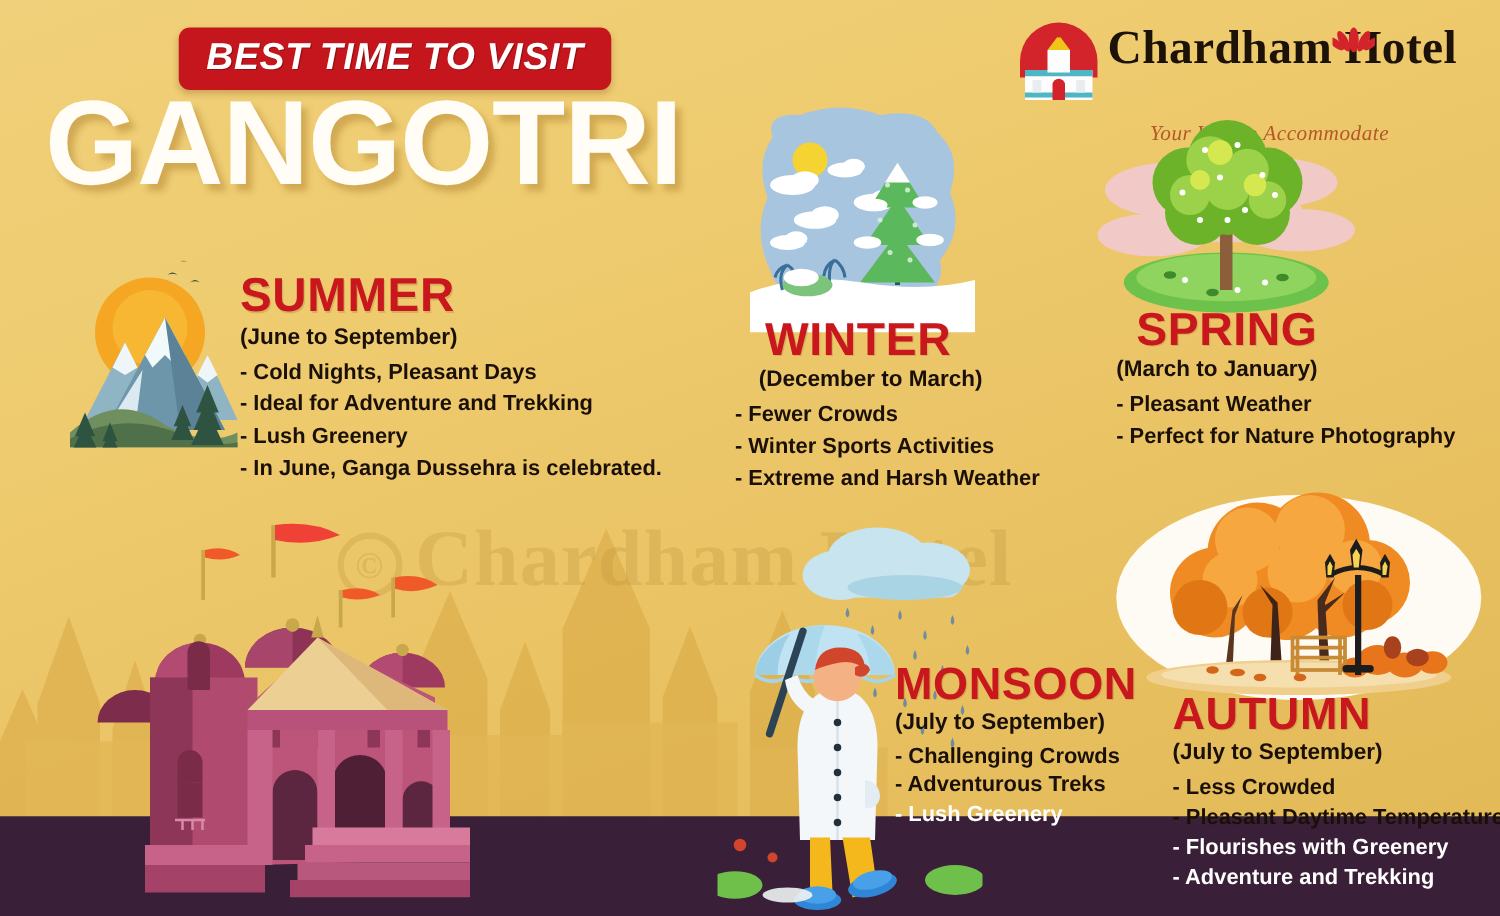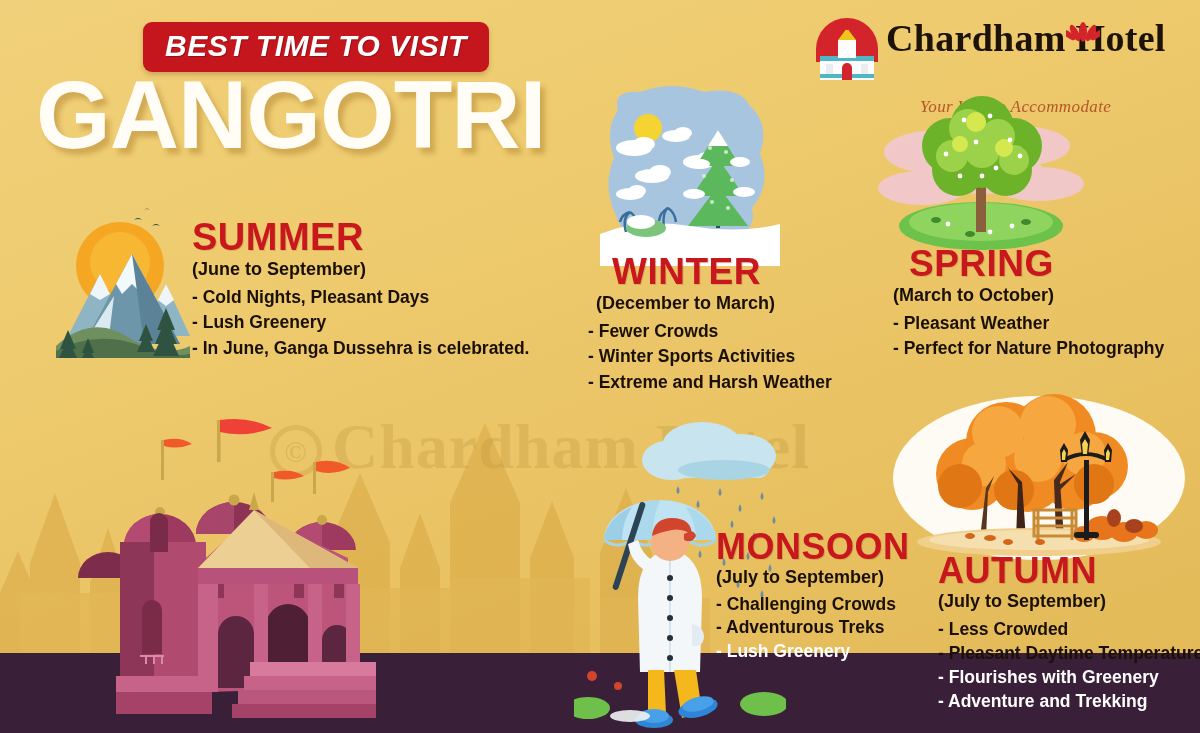"(December to March)" #winter .months { margin-left: 8px -> 19px }
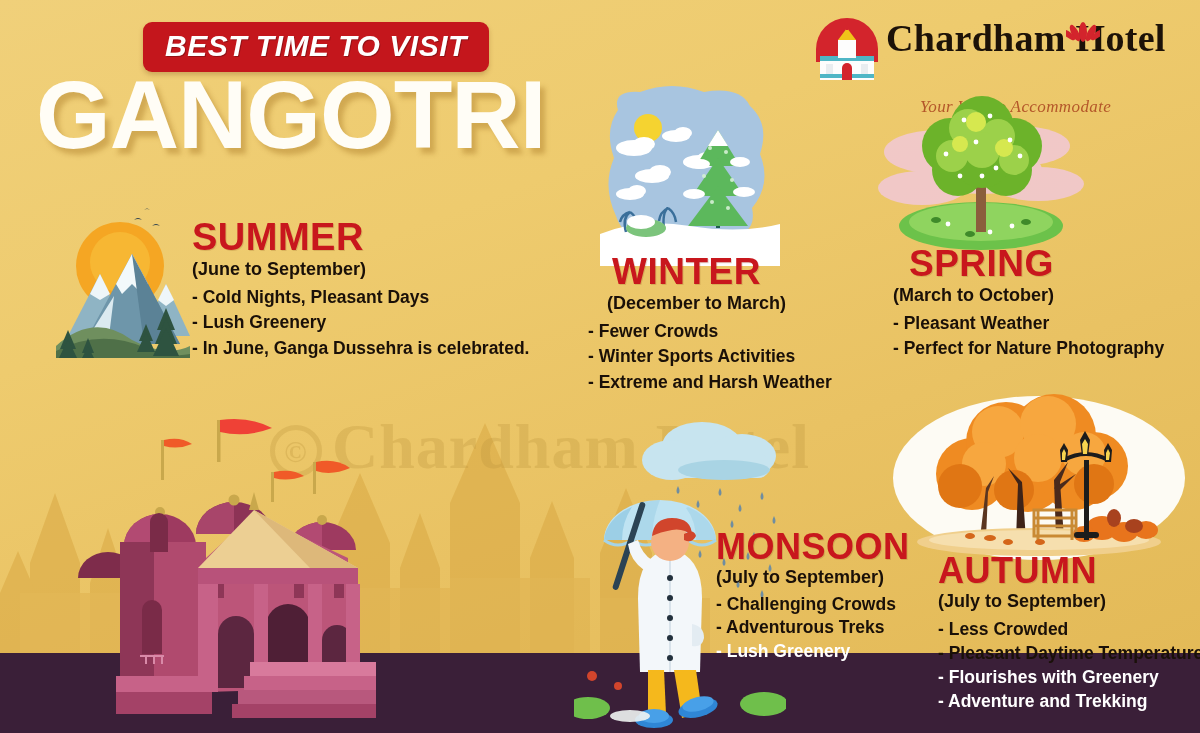"(March to October)" div.months { text: October -> January }
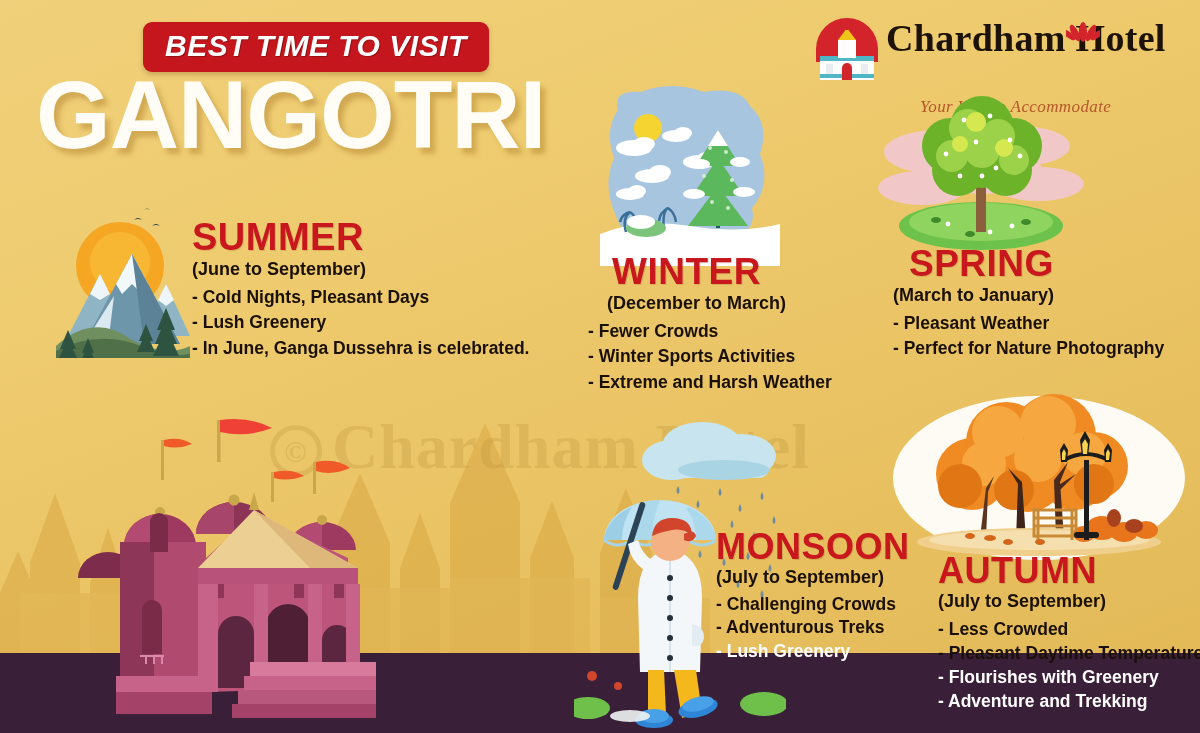"- Ideal for Adventure and" li { html: none -> <li>- Ideal for Adventure and Trekking</li> }
